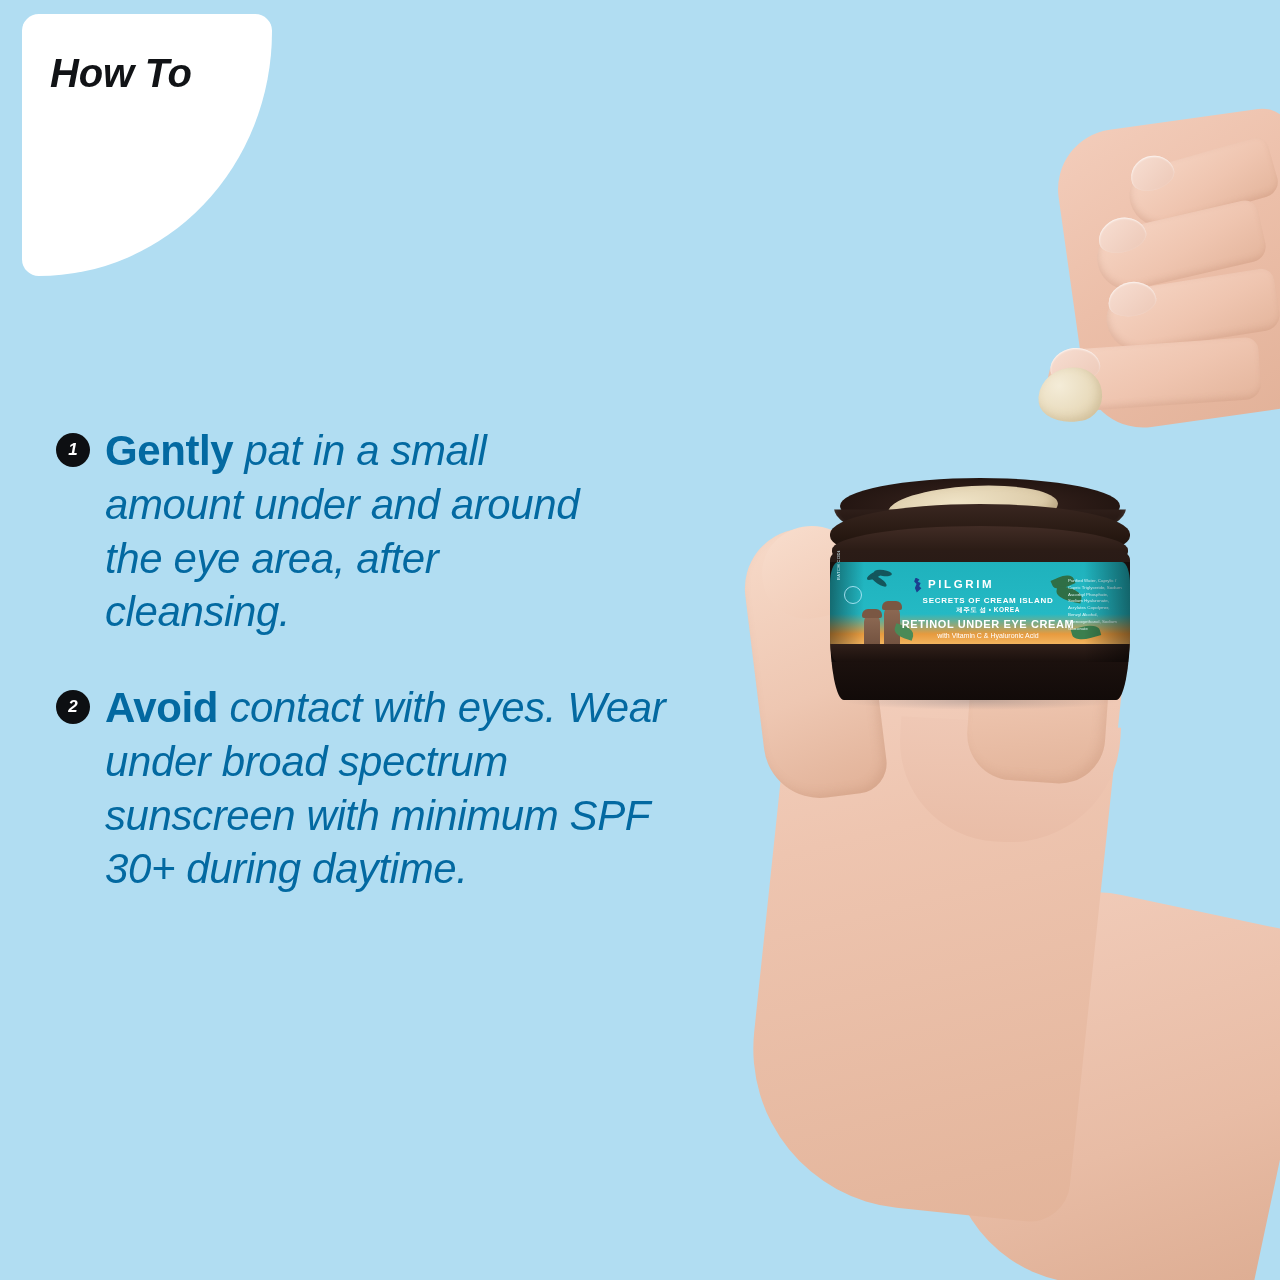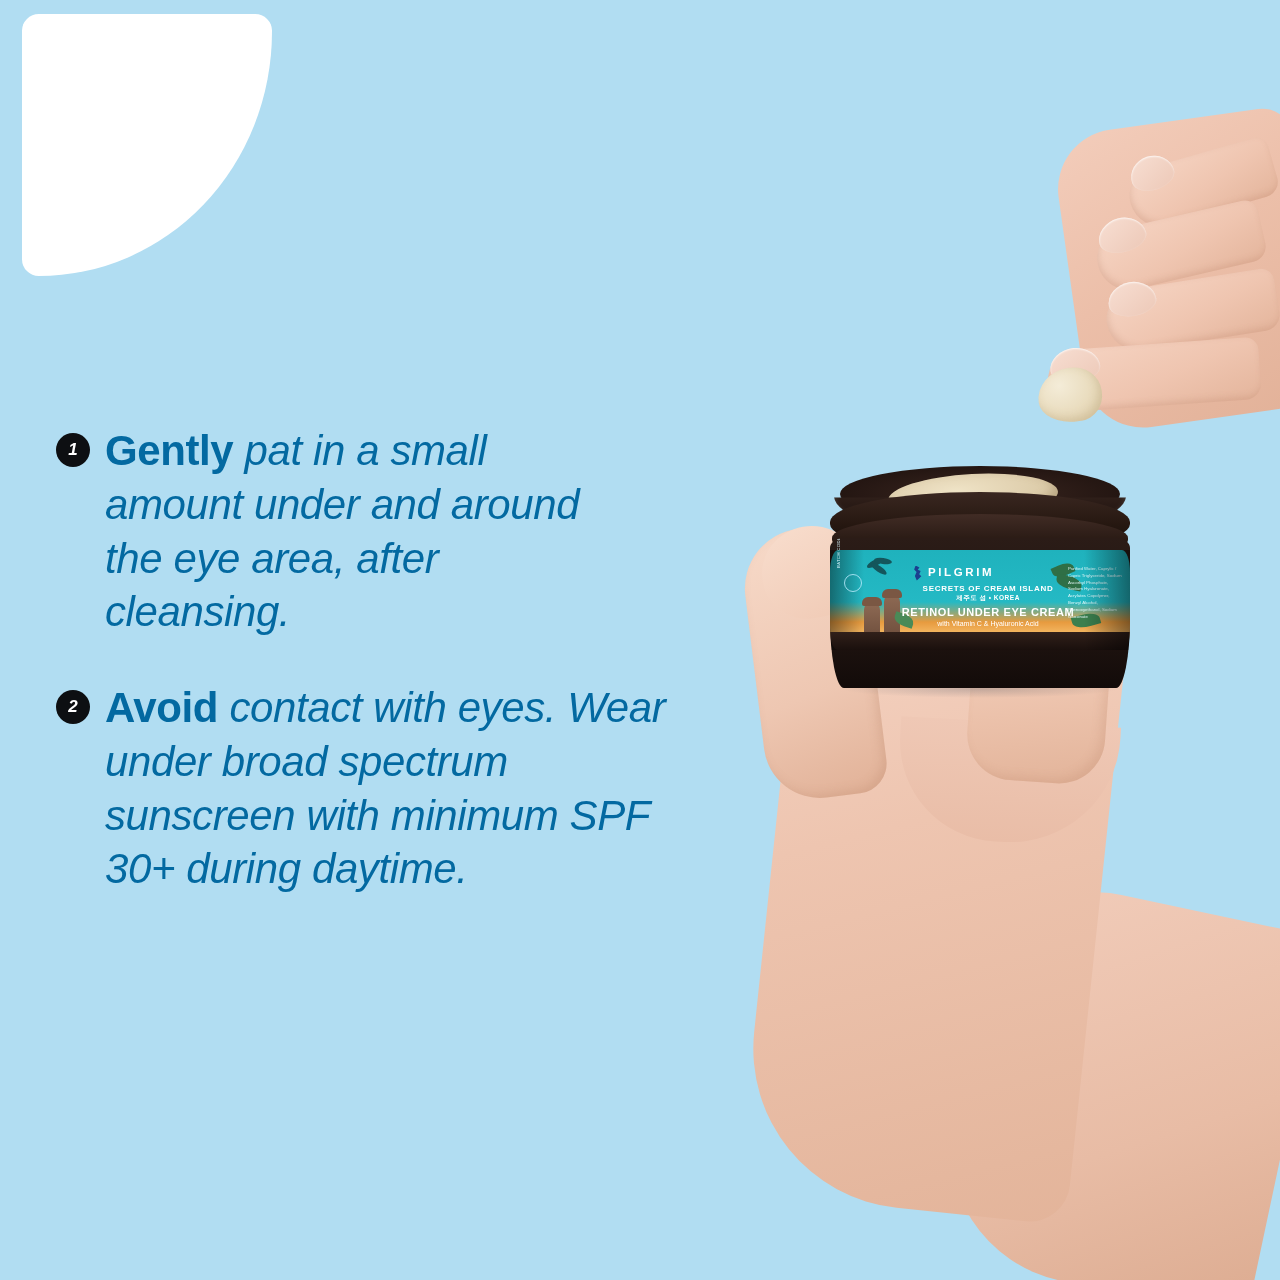"How To" div { html: none -> <div>How To</div> }
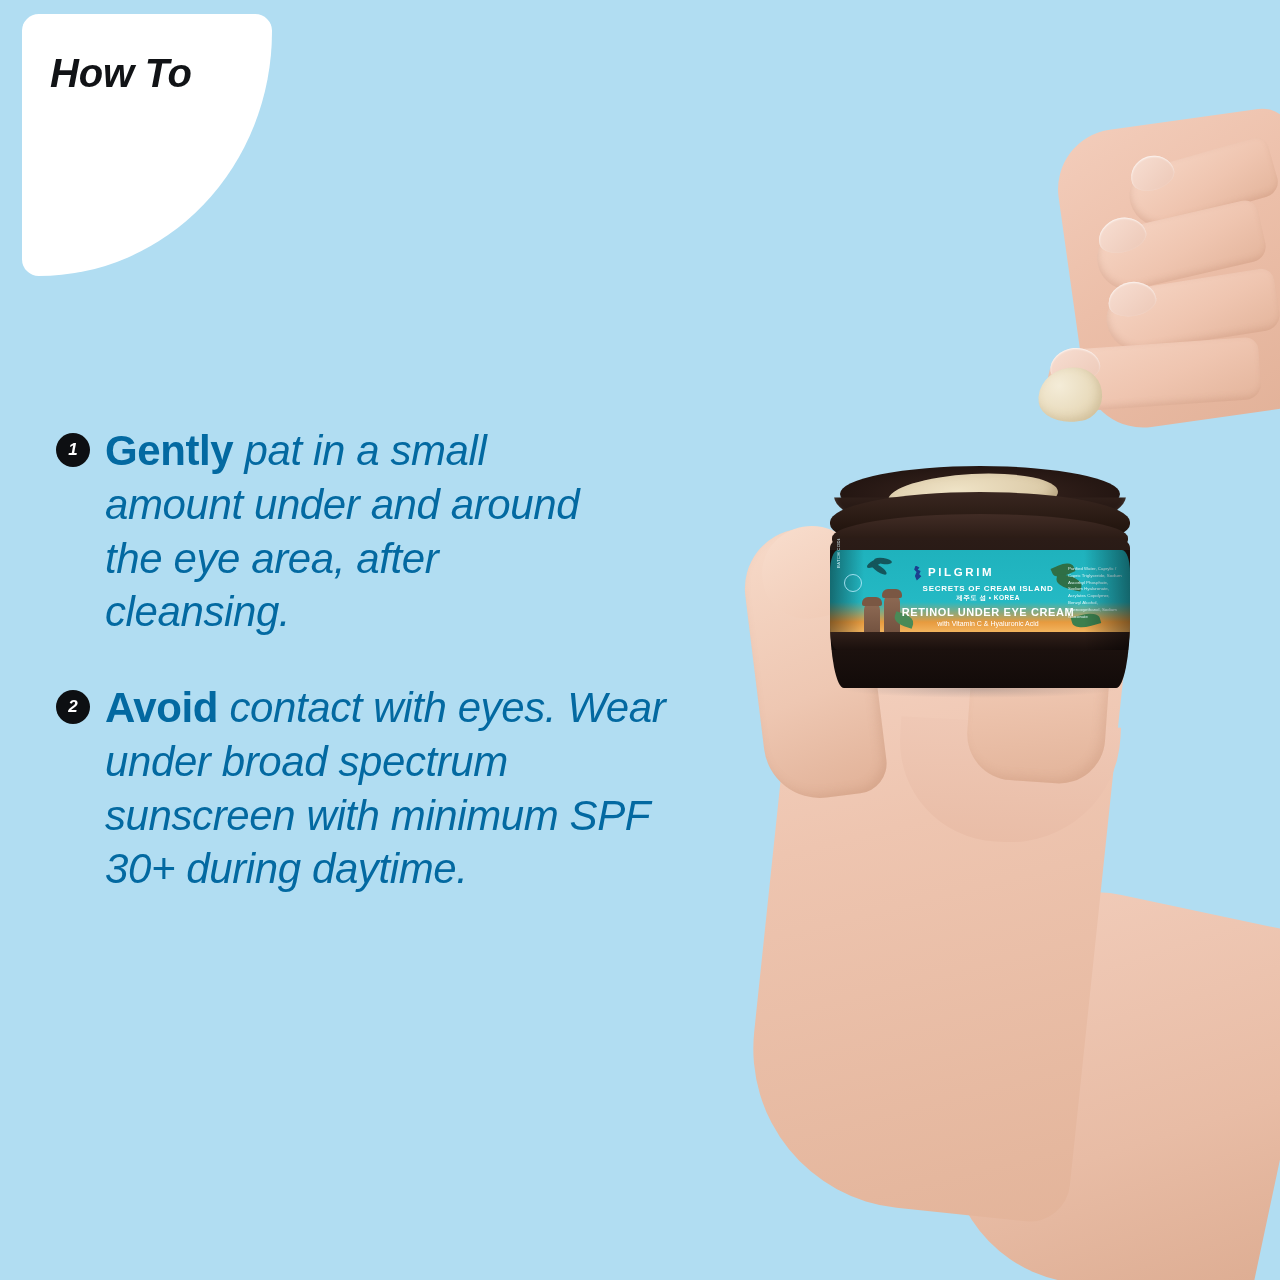"PILGRIM" .jar { top: 352px -> 364px }
